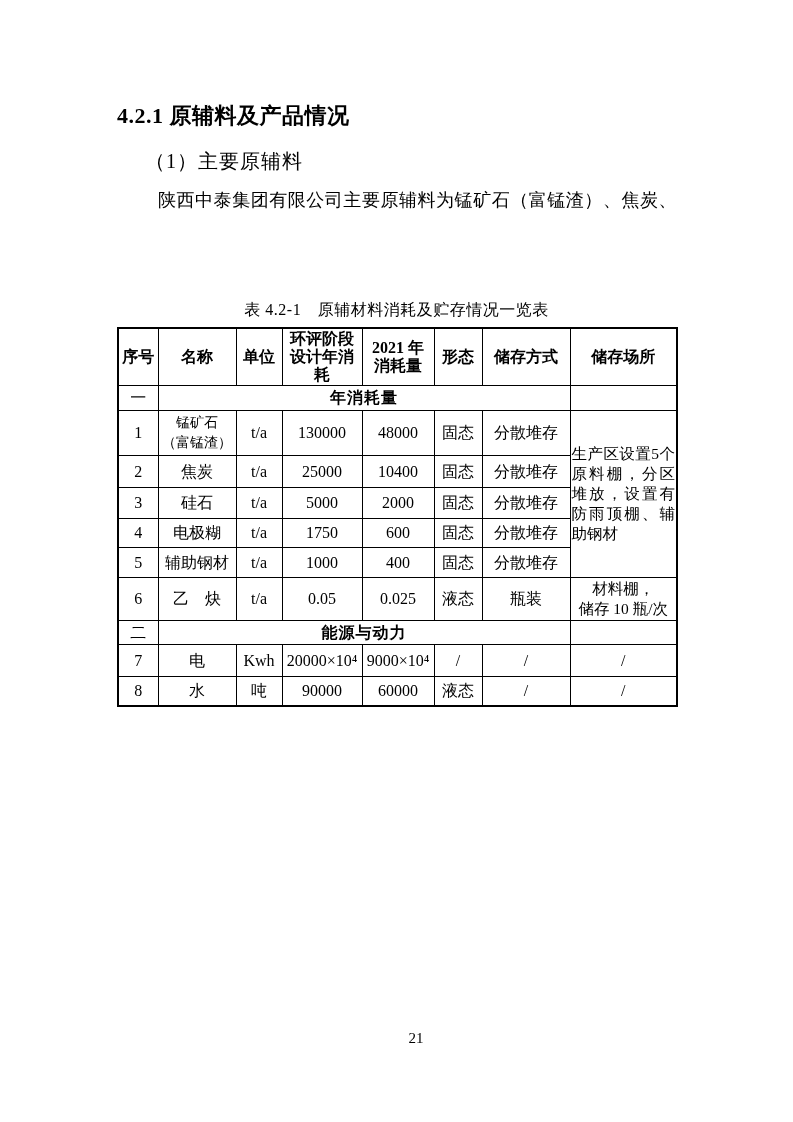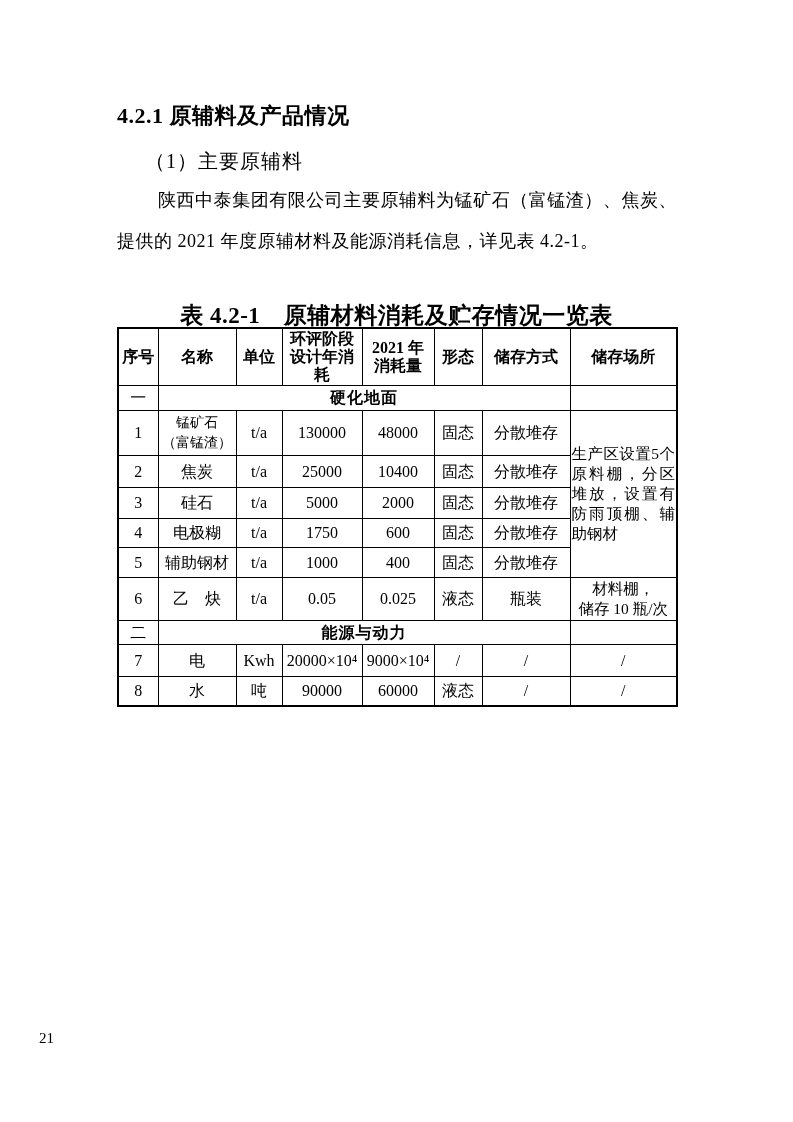"提供的 2021 年度原辅材料及能源消耗信息，详见表 4.2-1。" div.para-line { html: <div>提供的 2021 年度原辅材料及能源消耗信息，详见表 4.2-1。</div> -> none }
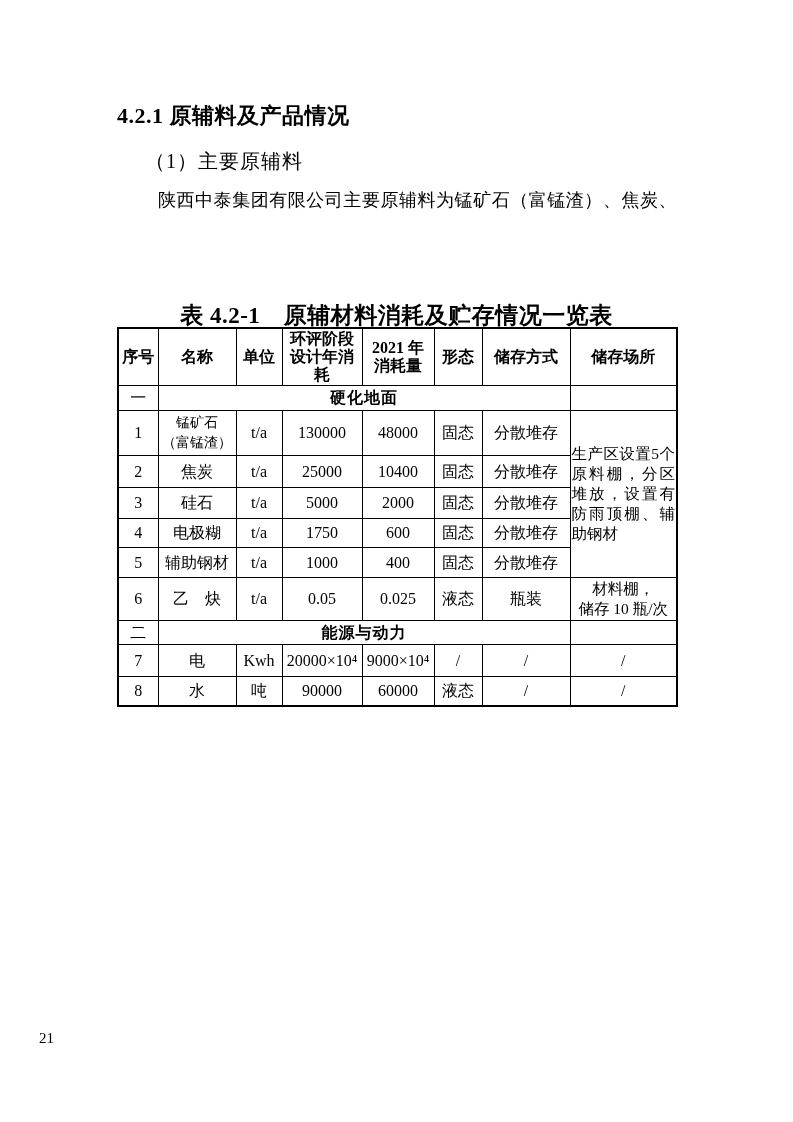"表 4.2-1 原辅材料消耗及贮存情况一览表" .table-caption { font-size: 23px -> 16px; font-weight: bold -> normal }
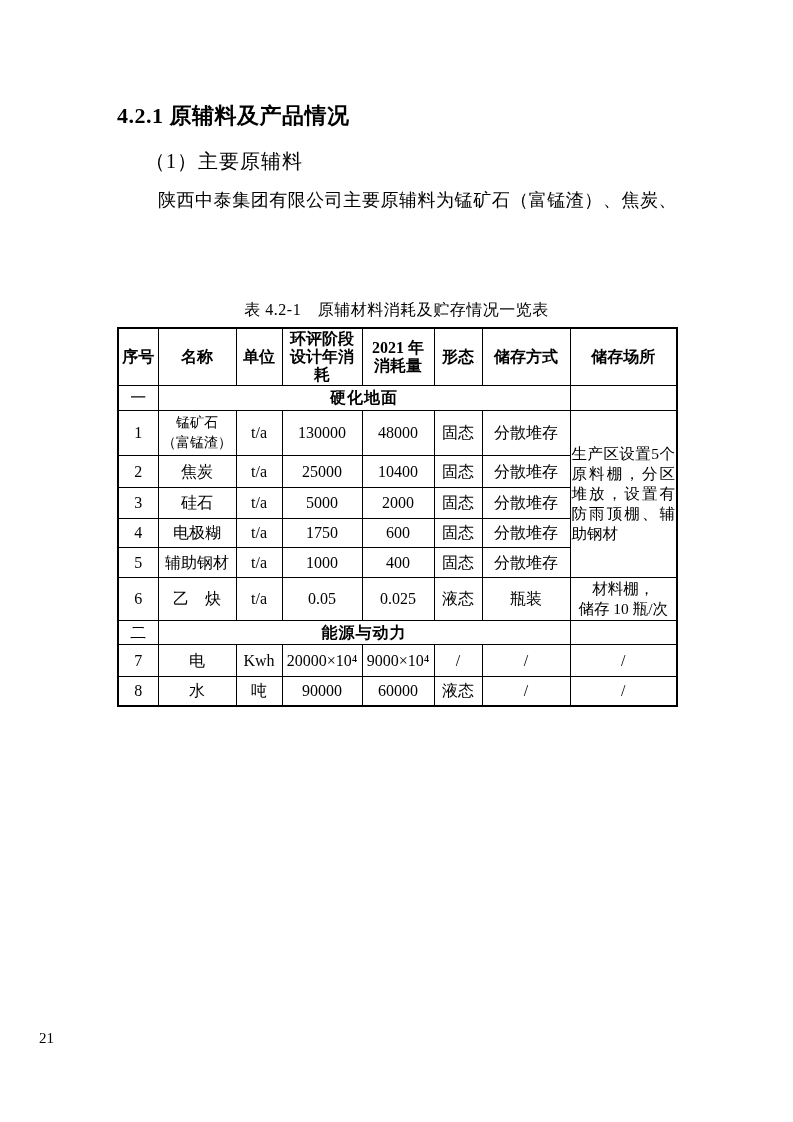"硬化地面" td.section-title { text: 硬化地面 -> 年消耗量 }
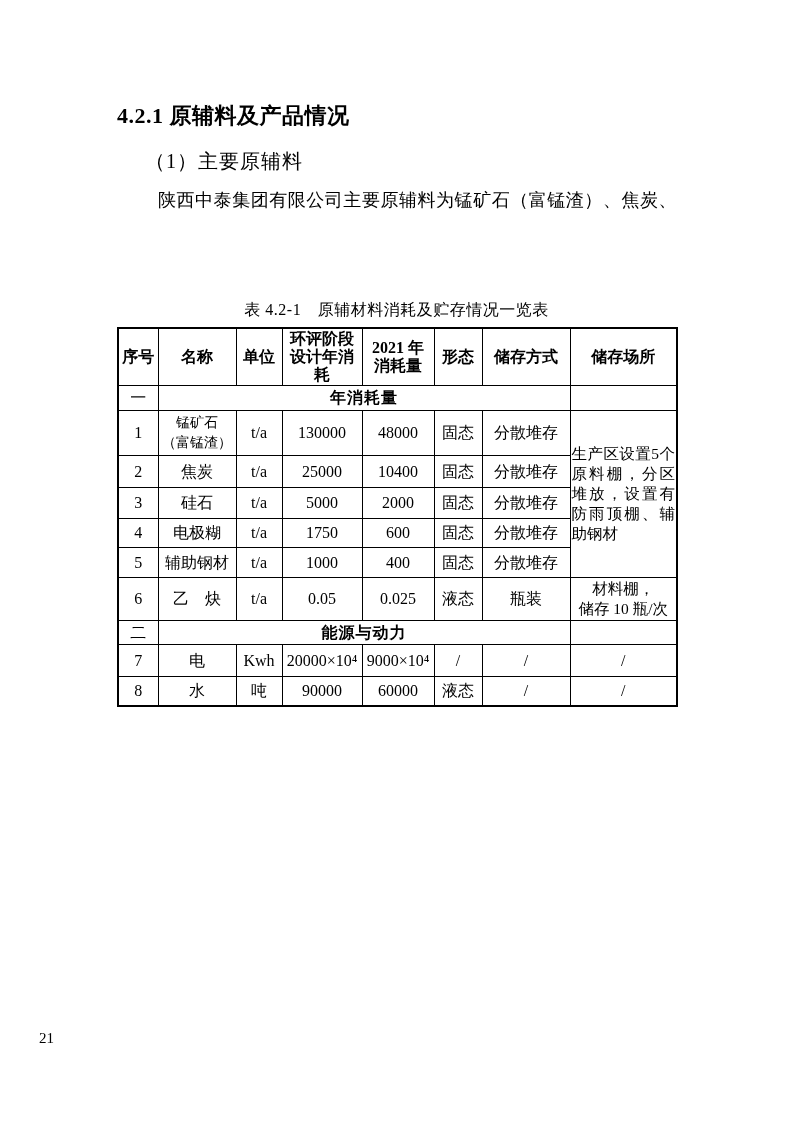"21" .page-number { text-align: left -> center }
